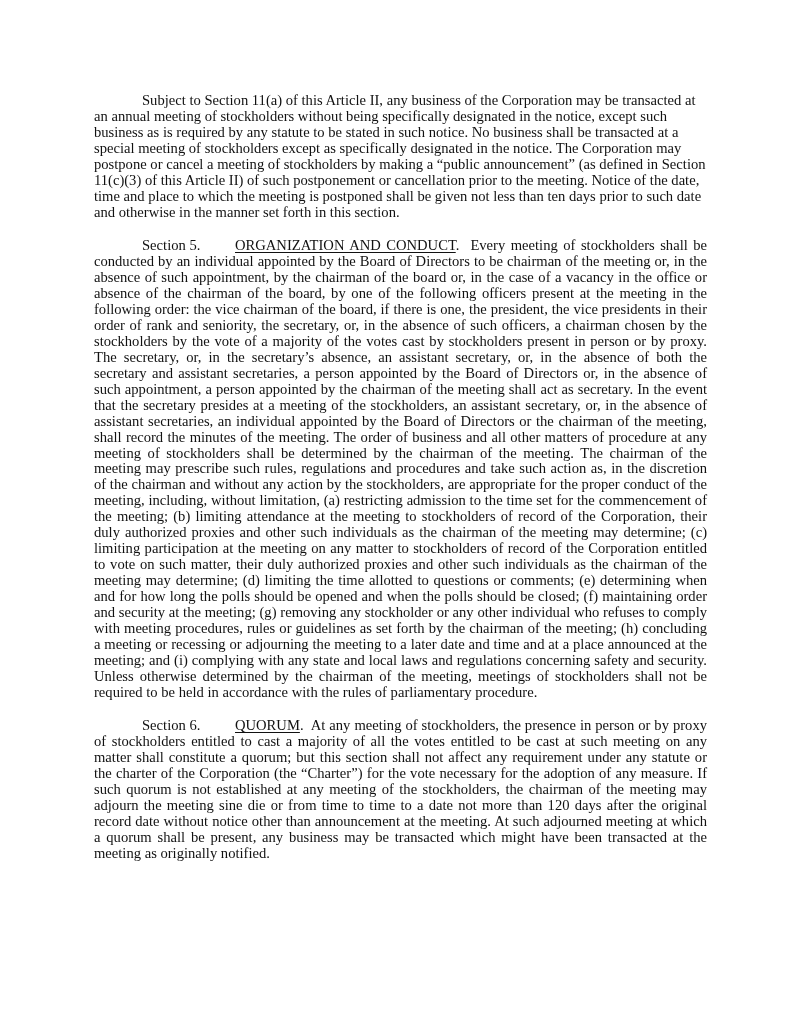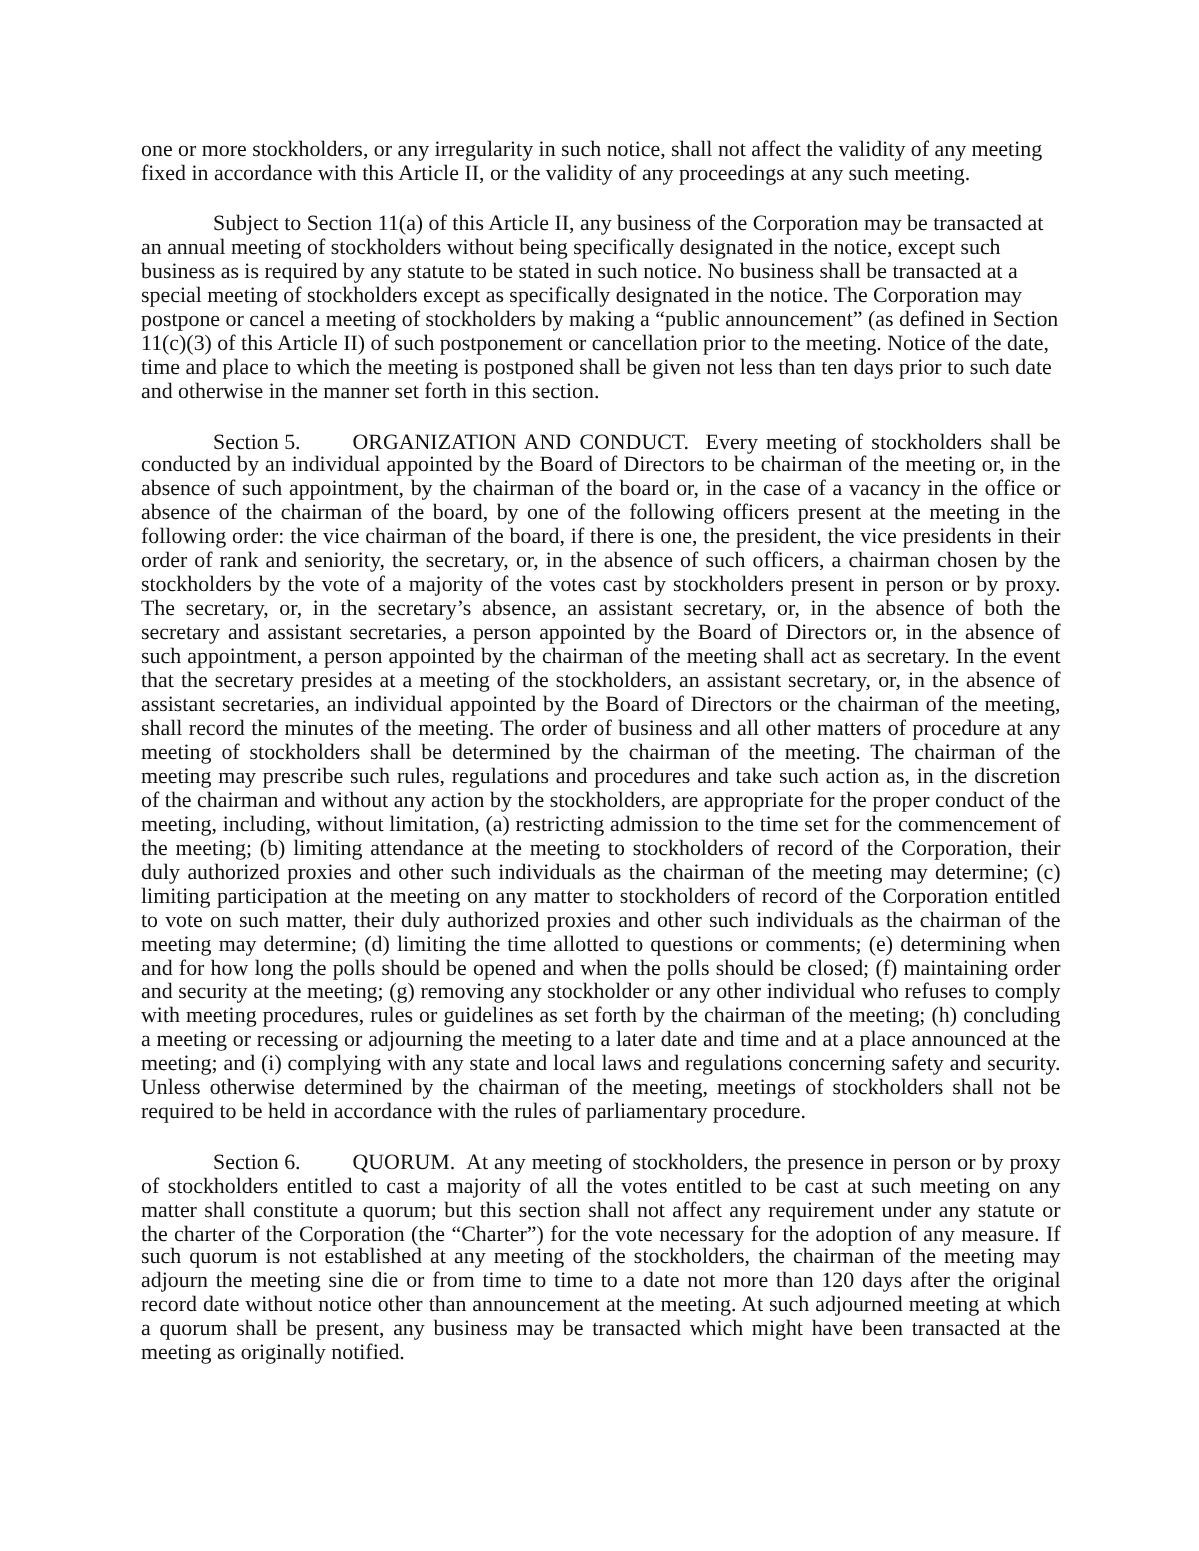"one or more stockholders, or" p.left { html: <p> <span>one or more stockholders, or any irregularity in such notice, shall not affect the validity of any meeting fixed in accordance with this Article II, or the validity of any proceedings at any such meeting.</span> </p> -> none }
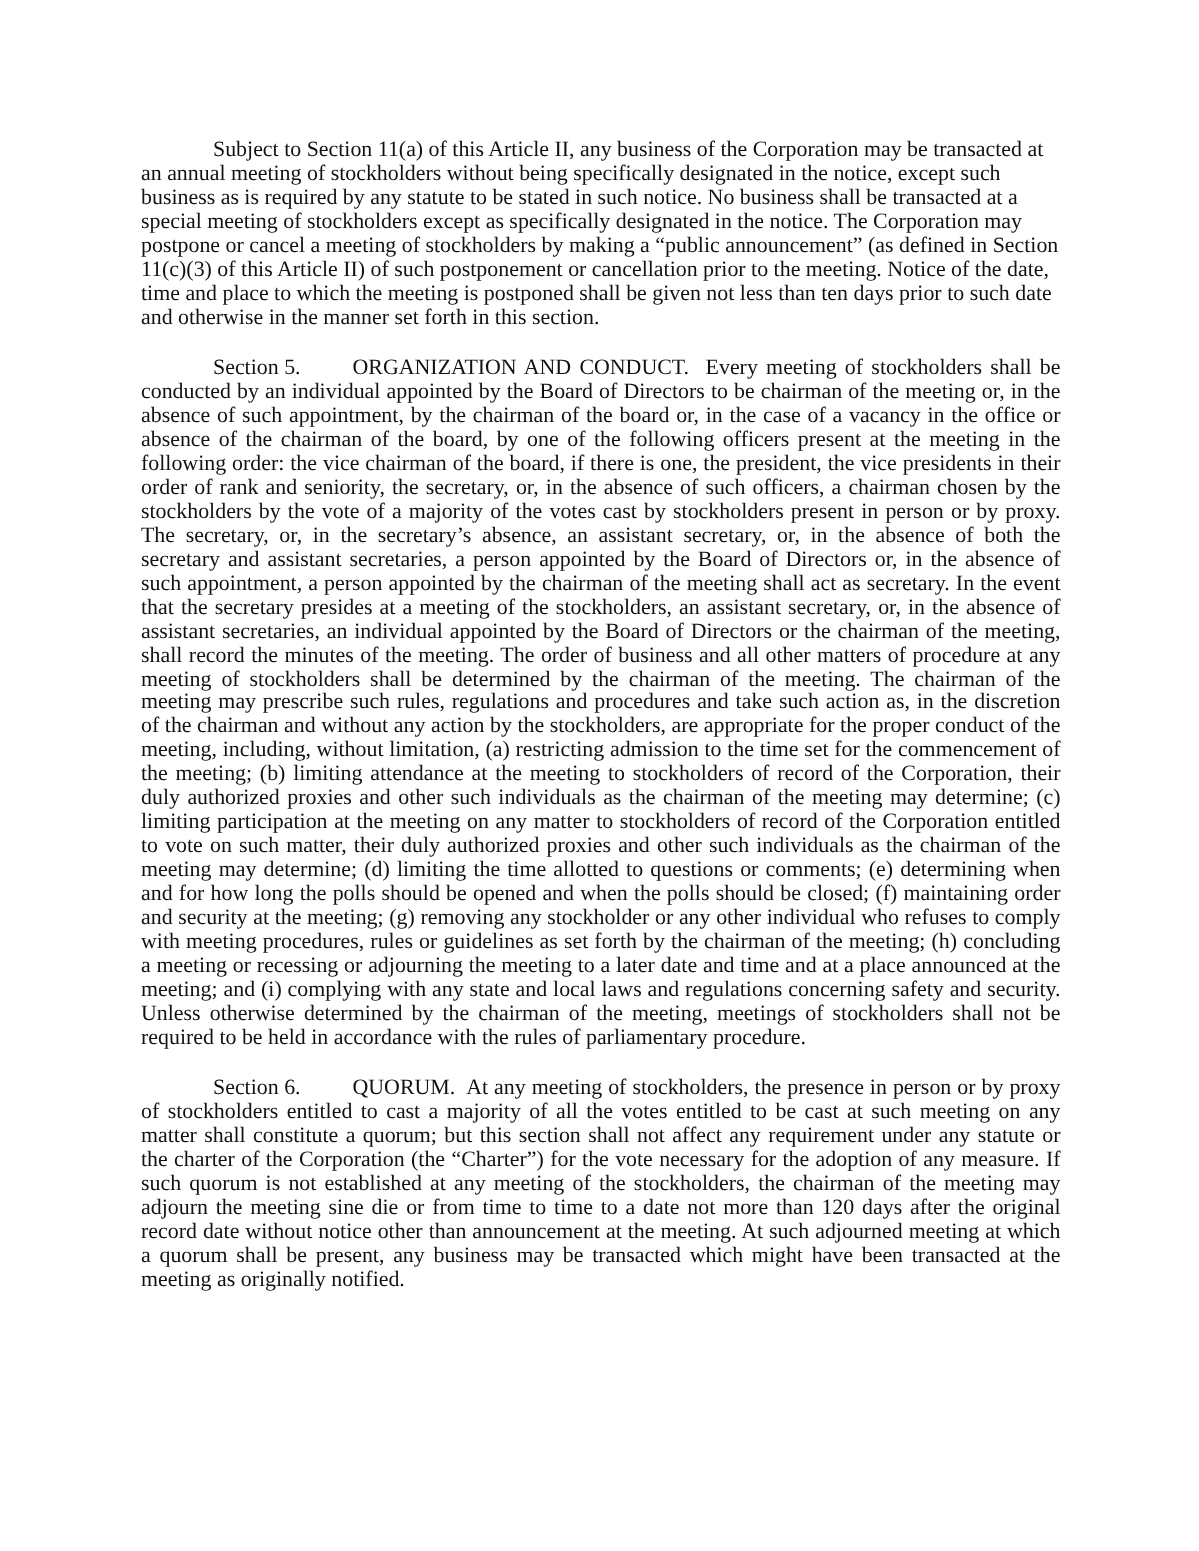"ORGANIZATION AND CONDUCT" .heading { text-decoration: none -> underline }
